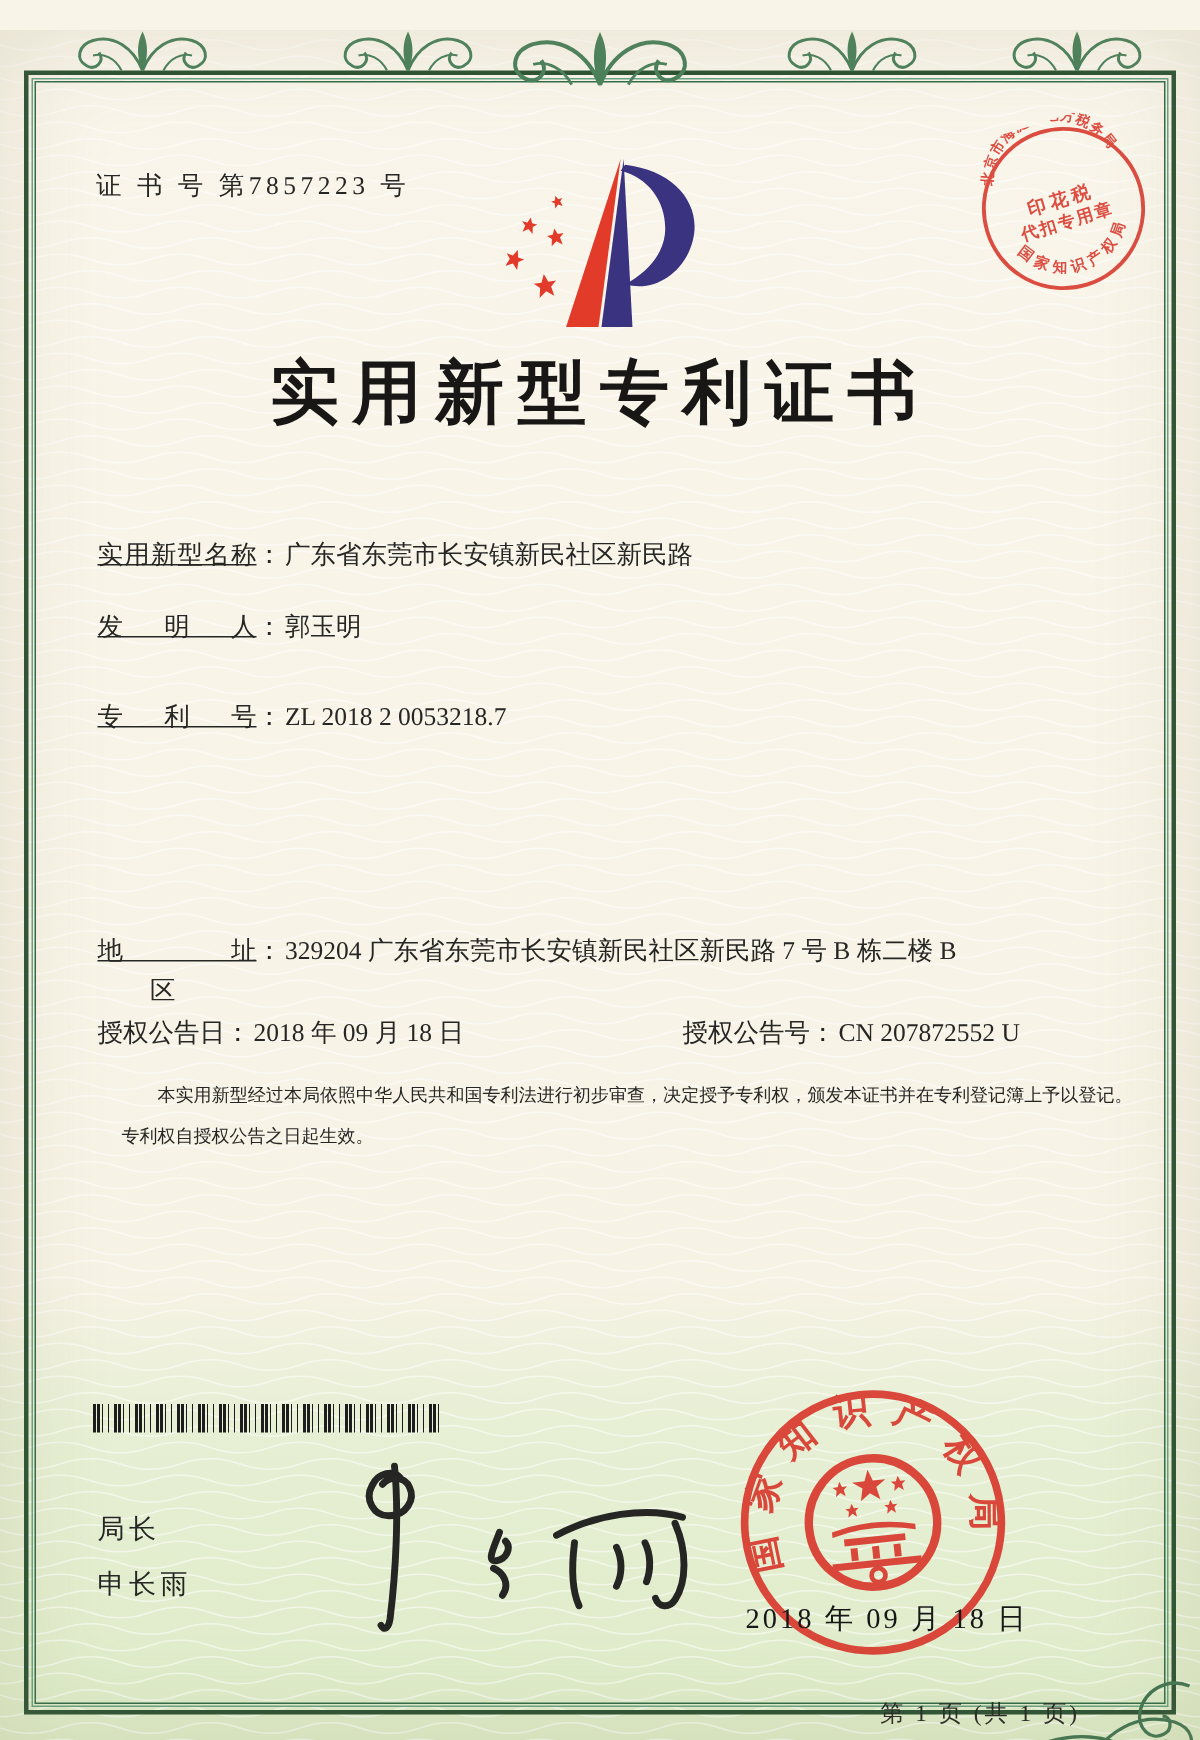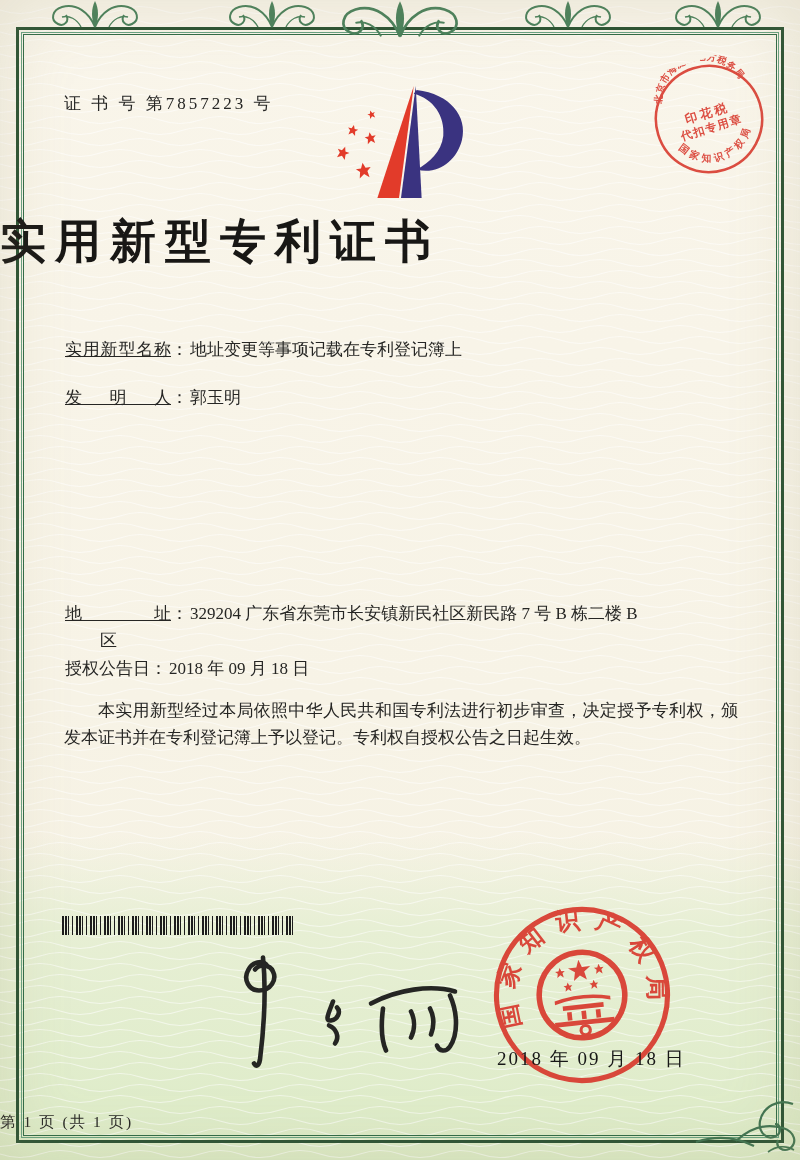"证 书 号 第7857223 号" .page { margin-top: none -> 20px }
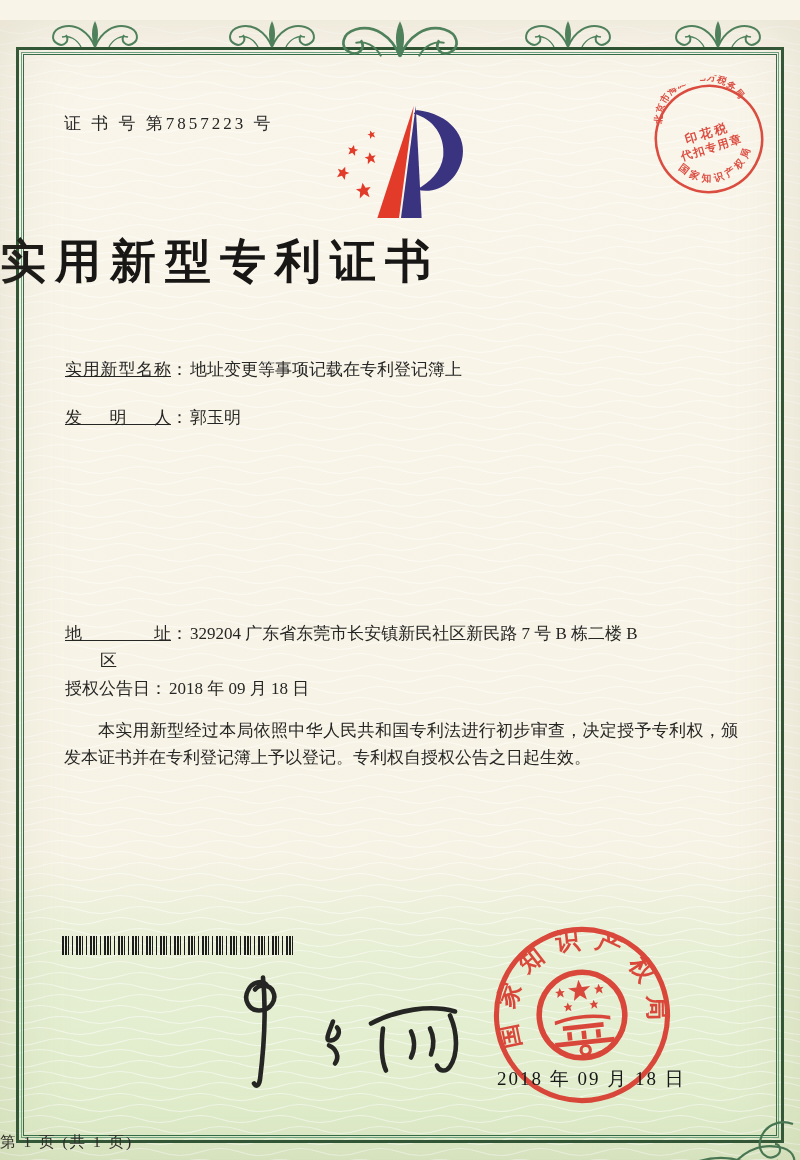"实用新型专利证书" .title { text-align: none -> center }
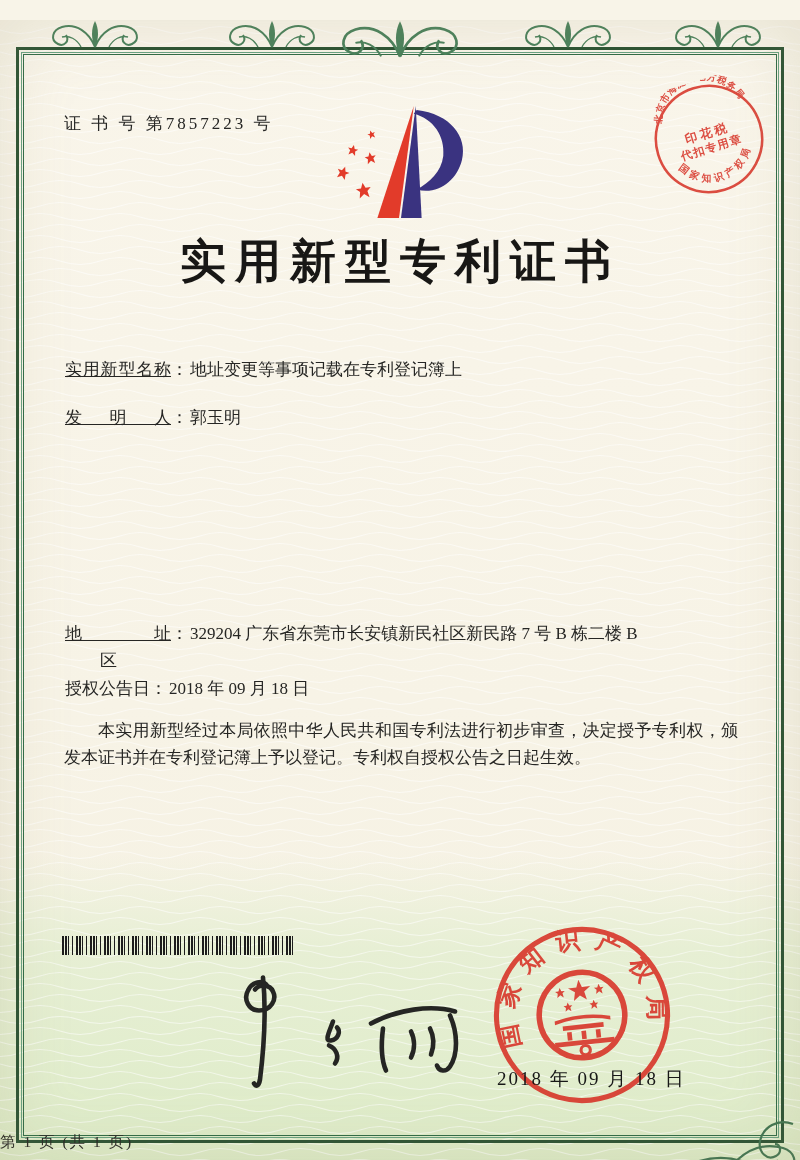"地址变更等事项记载在专利登记簿上" span { text: 地址变更等事项记载在专利登记簿上 -> 广东省东莞市长安镇新民社区新民路 }
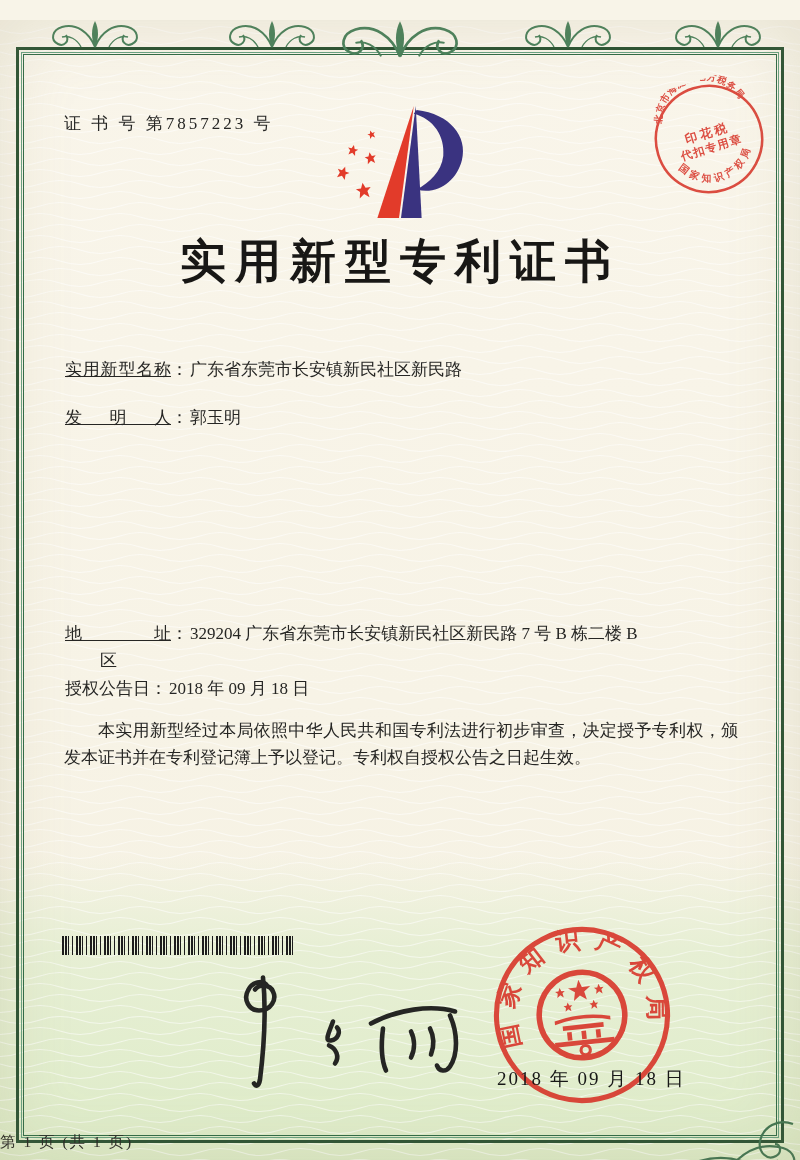"专利号：ZL 2018 2 0053218.7" div.row { html: none -> <div> <span>专利号</span><span>：</span><span>ZL 2018 2 0053218.7</span> </div> }
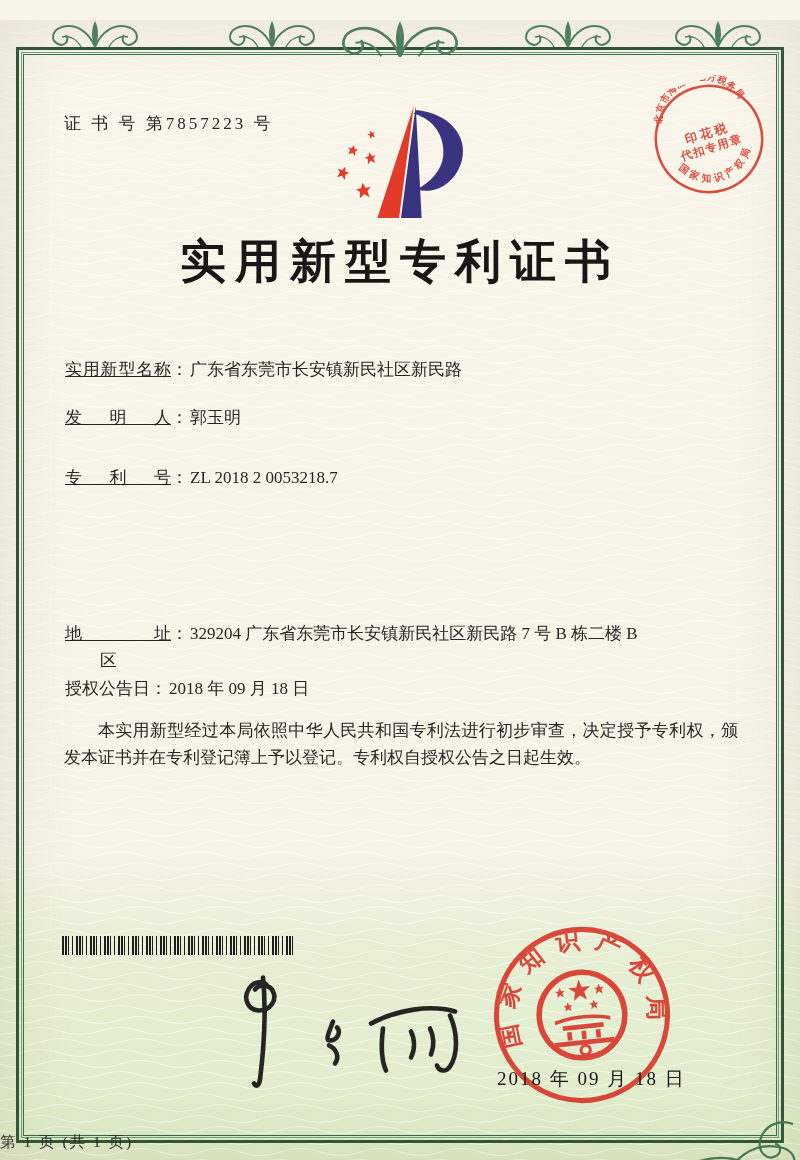"授权公告号：CN 207872552 U" span.grant-right { html: none -> <span> <span>授权公告号</span><span>：</span><span>CN 207872552 U</span> </span> }
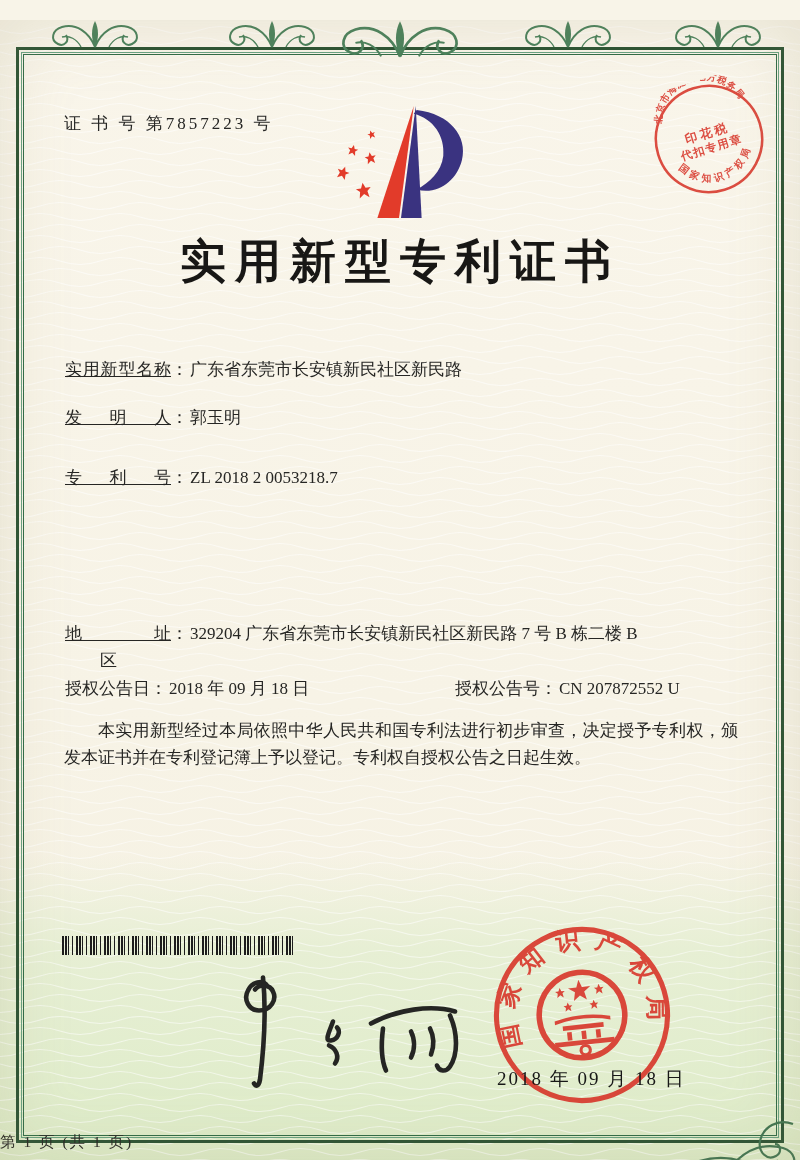"本实用新型经过本局依照中华人民共和国专利法进行初步审查，决定授予专利权，颁发本证" .paras { font-size: 17px -> 12px; left: 64px -> 81px }
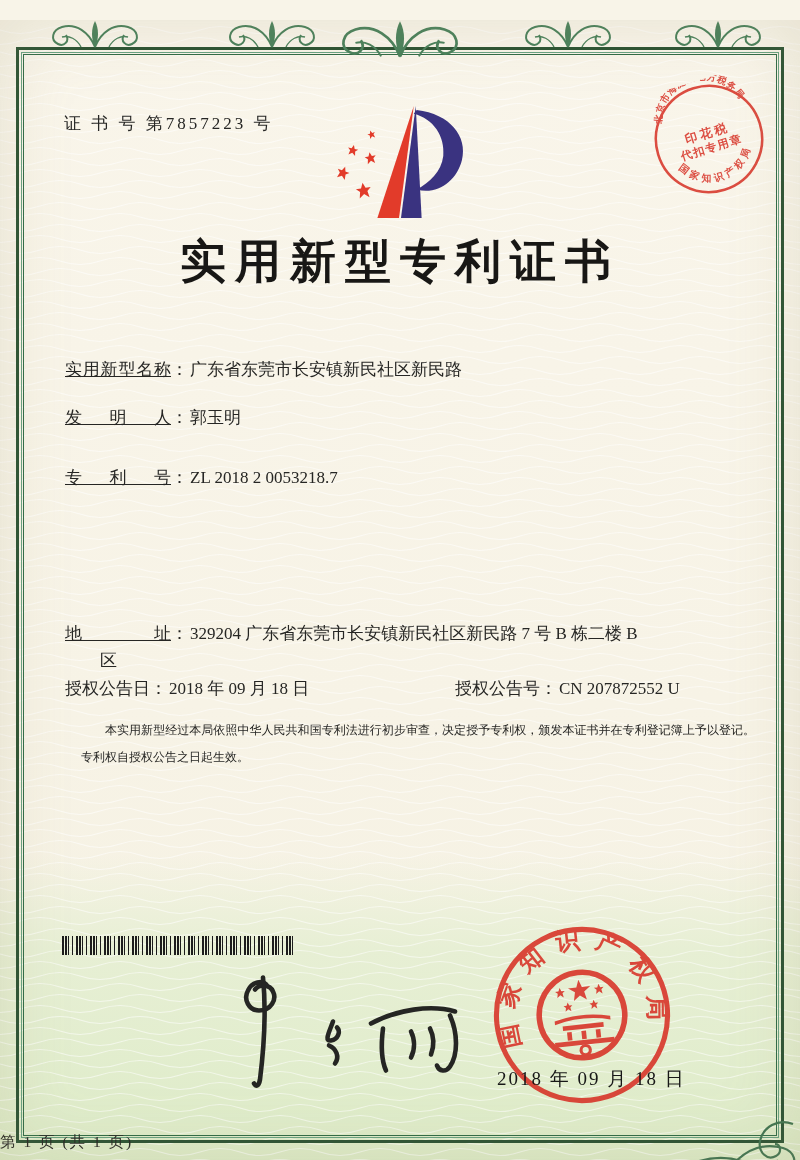"局长" div.director { html: none -> <div> <div>局长</div> <div>申长雨</div> </div> }
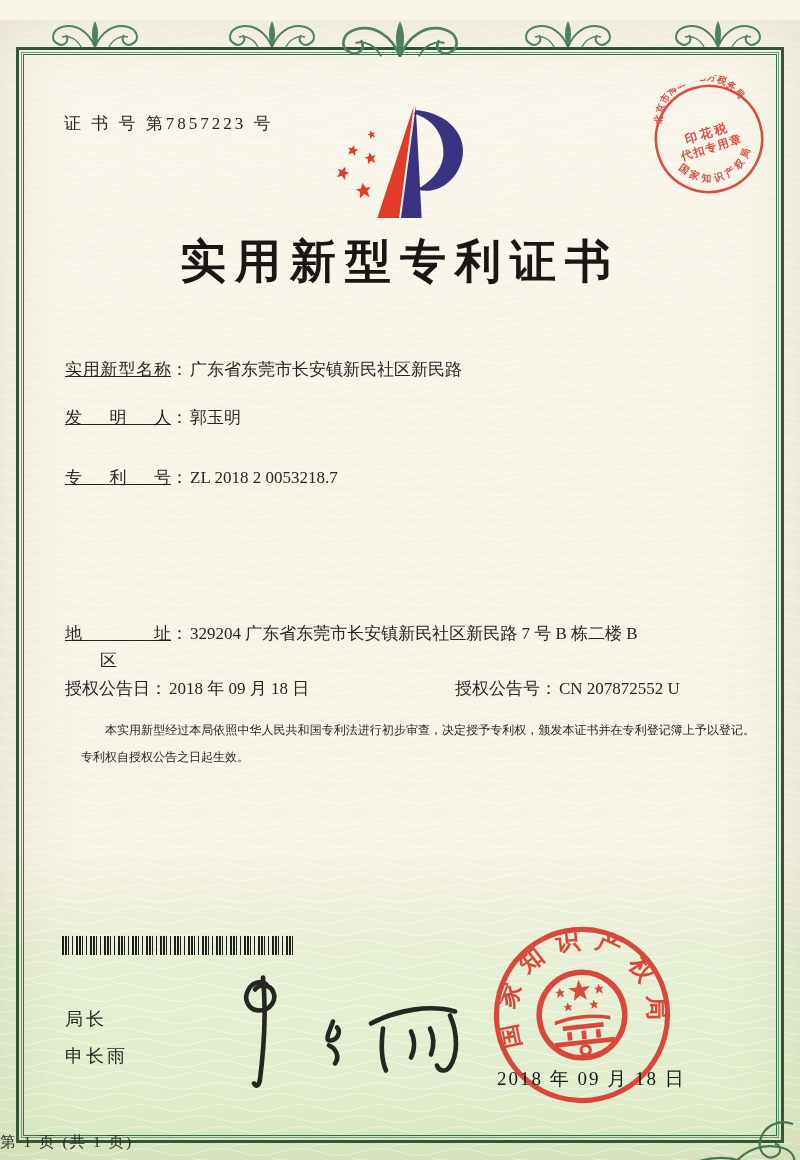"第 1 页 (共 1" .footer { text-align: left -> right }
